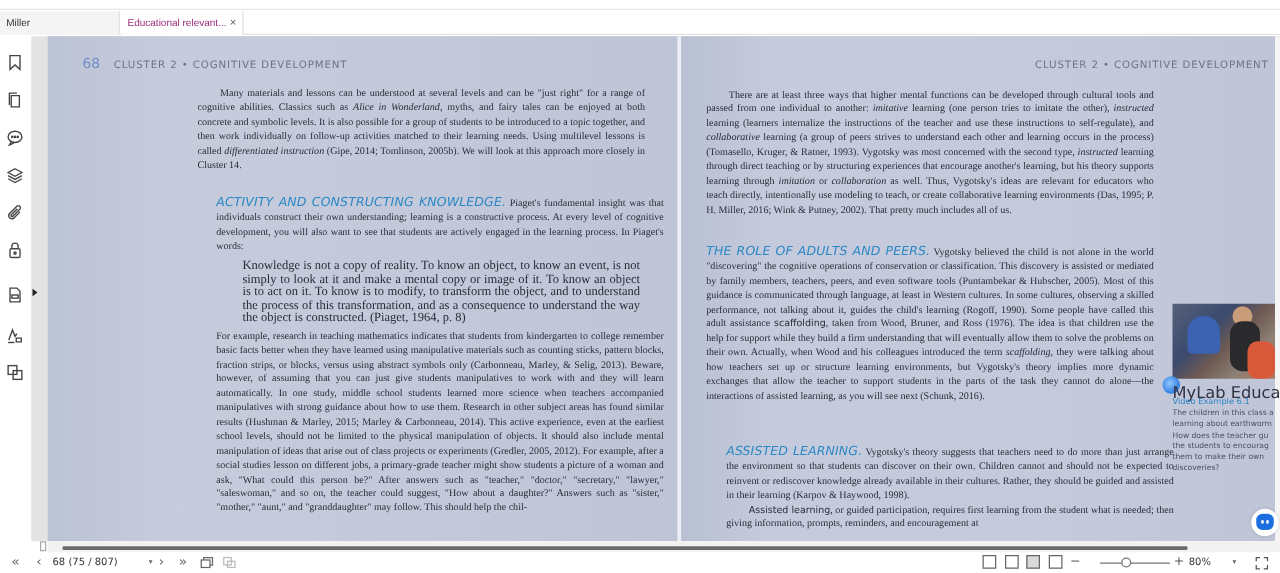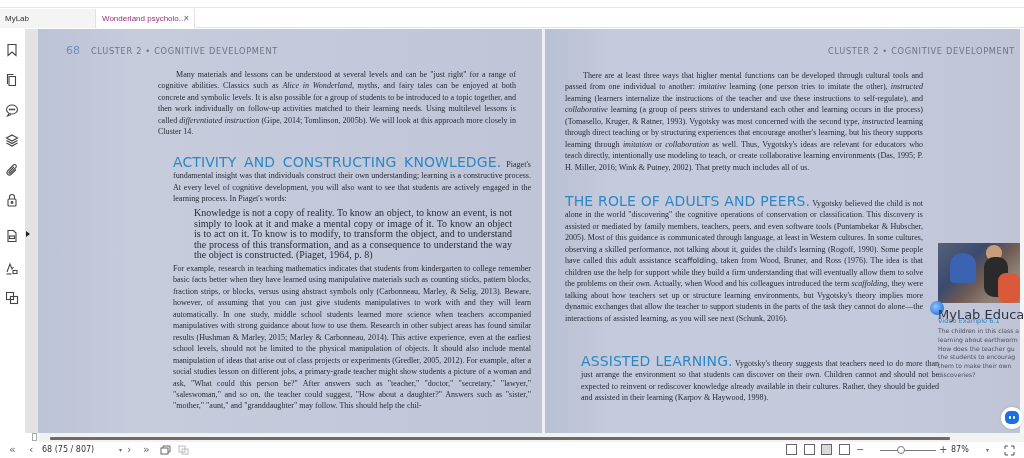"MyLab" span { text: MyLab -> Miller }
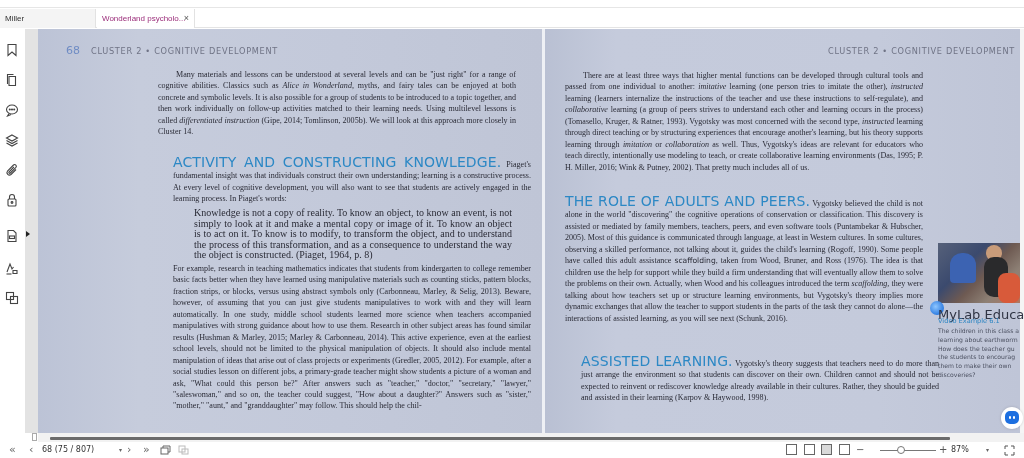"Wonderland psycholo..." span { text: Wonderland psycholo -> Educational relevant }
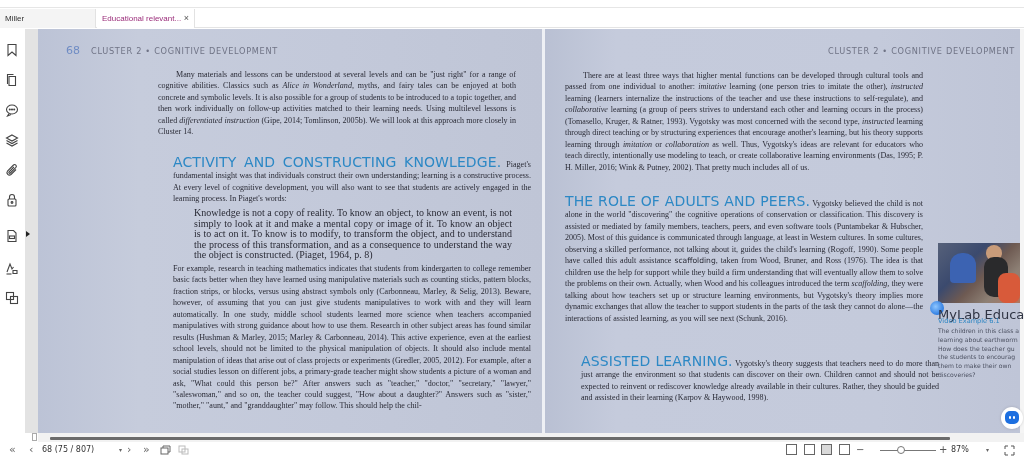"ACTIVITY AND CONSTRUCTING KNOWLEDGE." .head { font-size: 14px -> 10px; font-style: none -> italic }
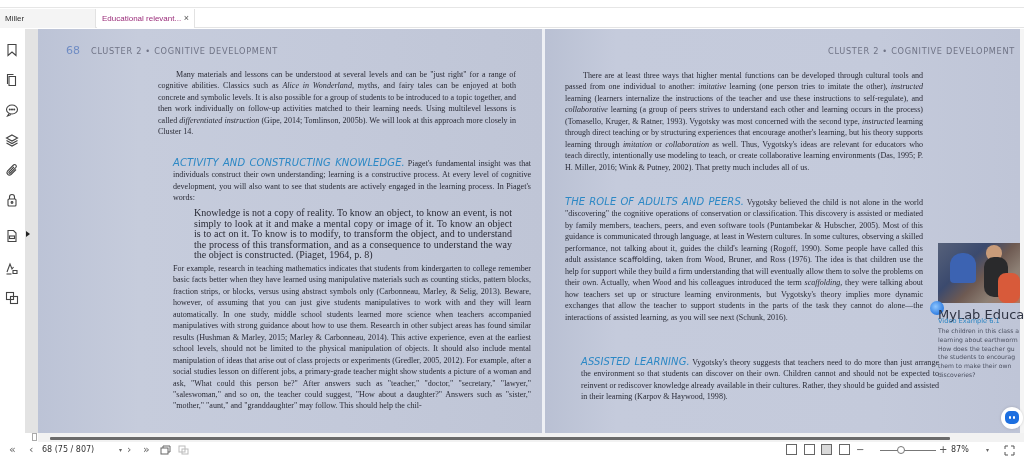"Assisted learning, or guided" p.indent { html: none -> <p><b>Assisted learning</b><span>, or guided participation, requires first learning from the student what is needed; then giving information, prompts, reminders, and encouragement at</span></p> }
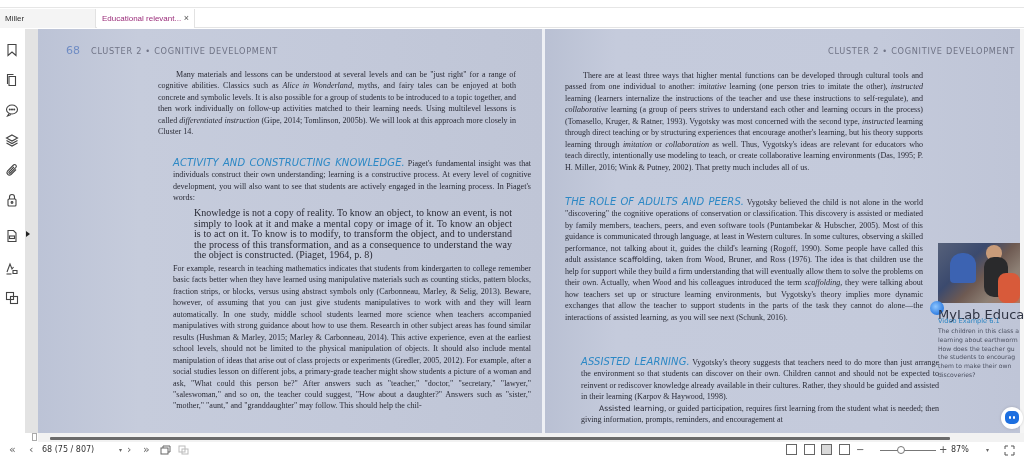"87%" span { text: 87% -> 80% }
